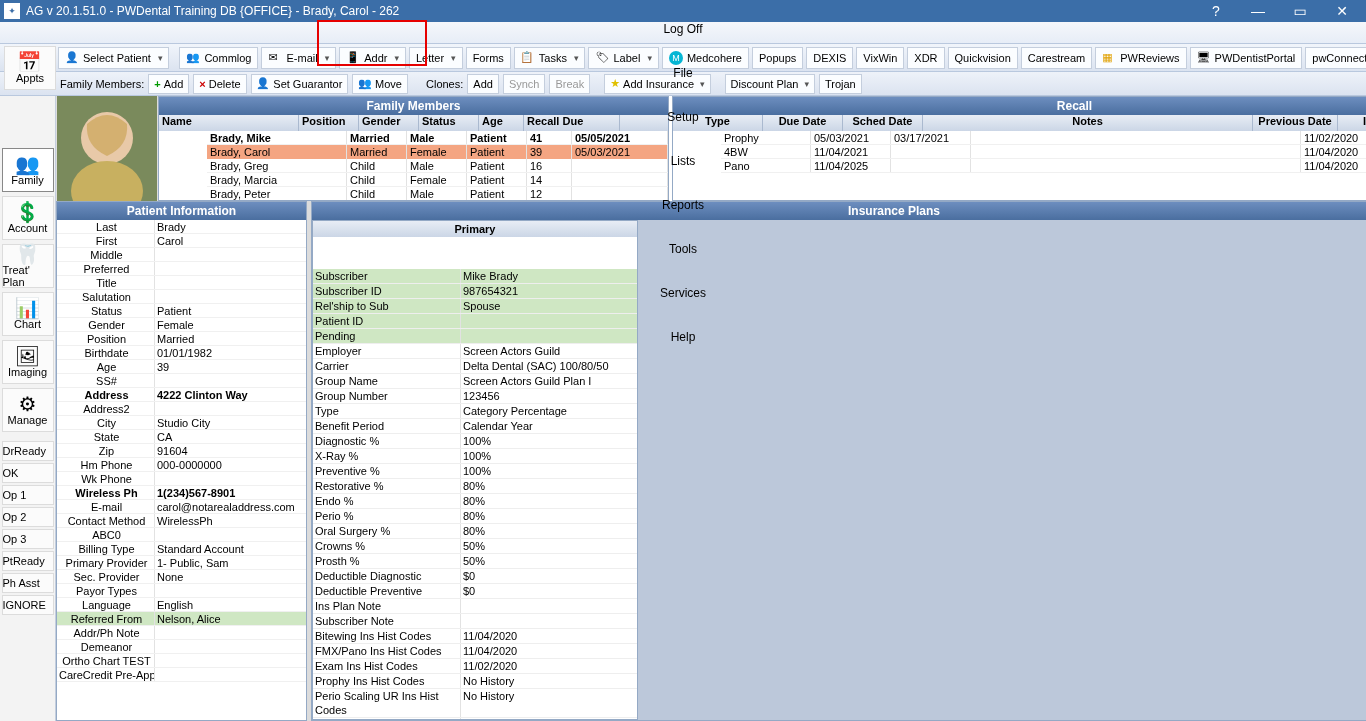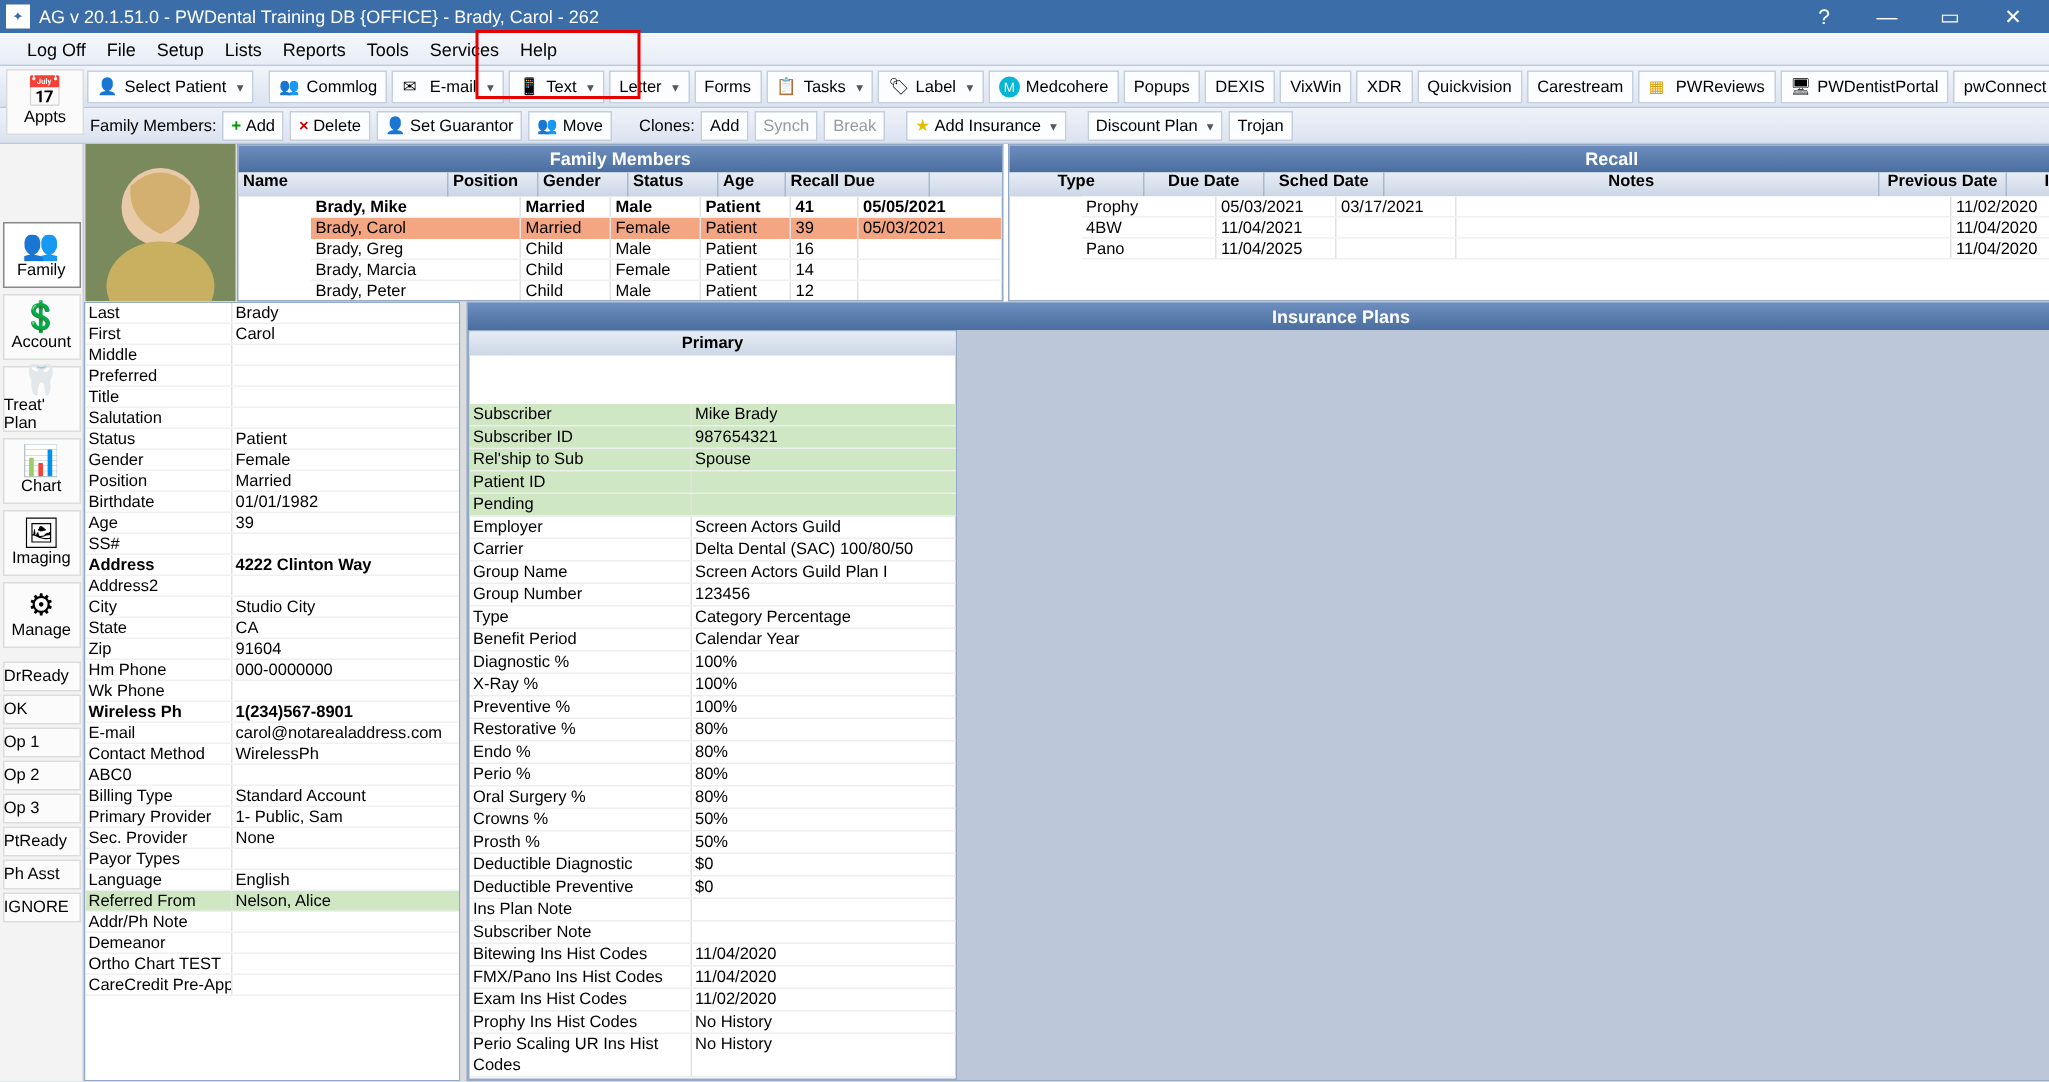"Log Off" .menubar { flex-direction: none -> column; gap: 14px -> 30px }
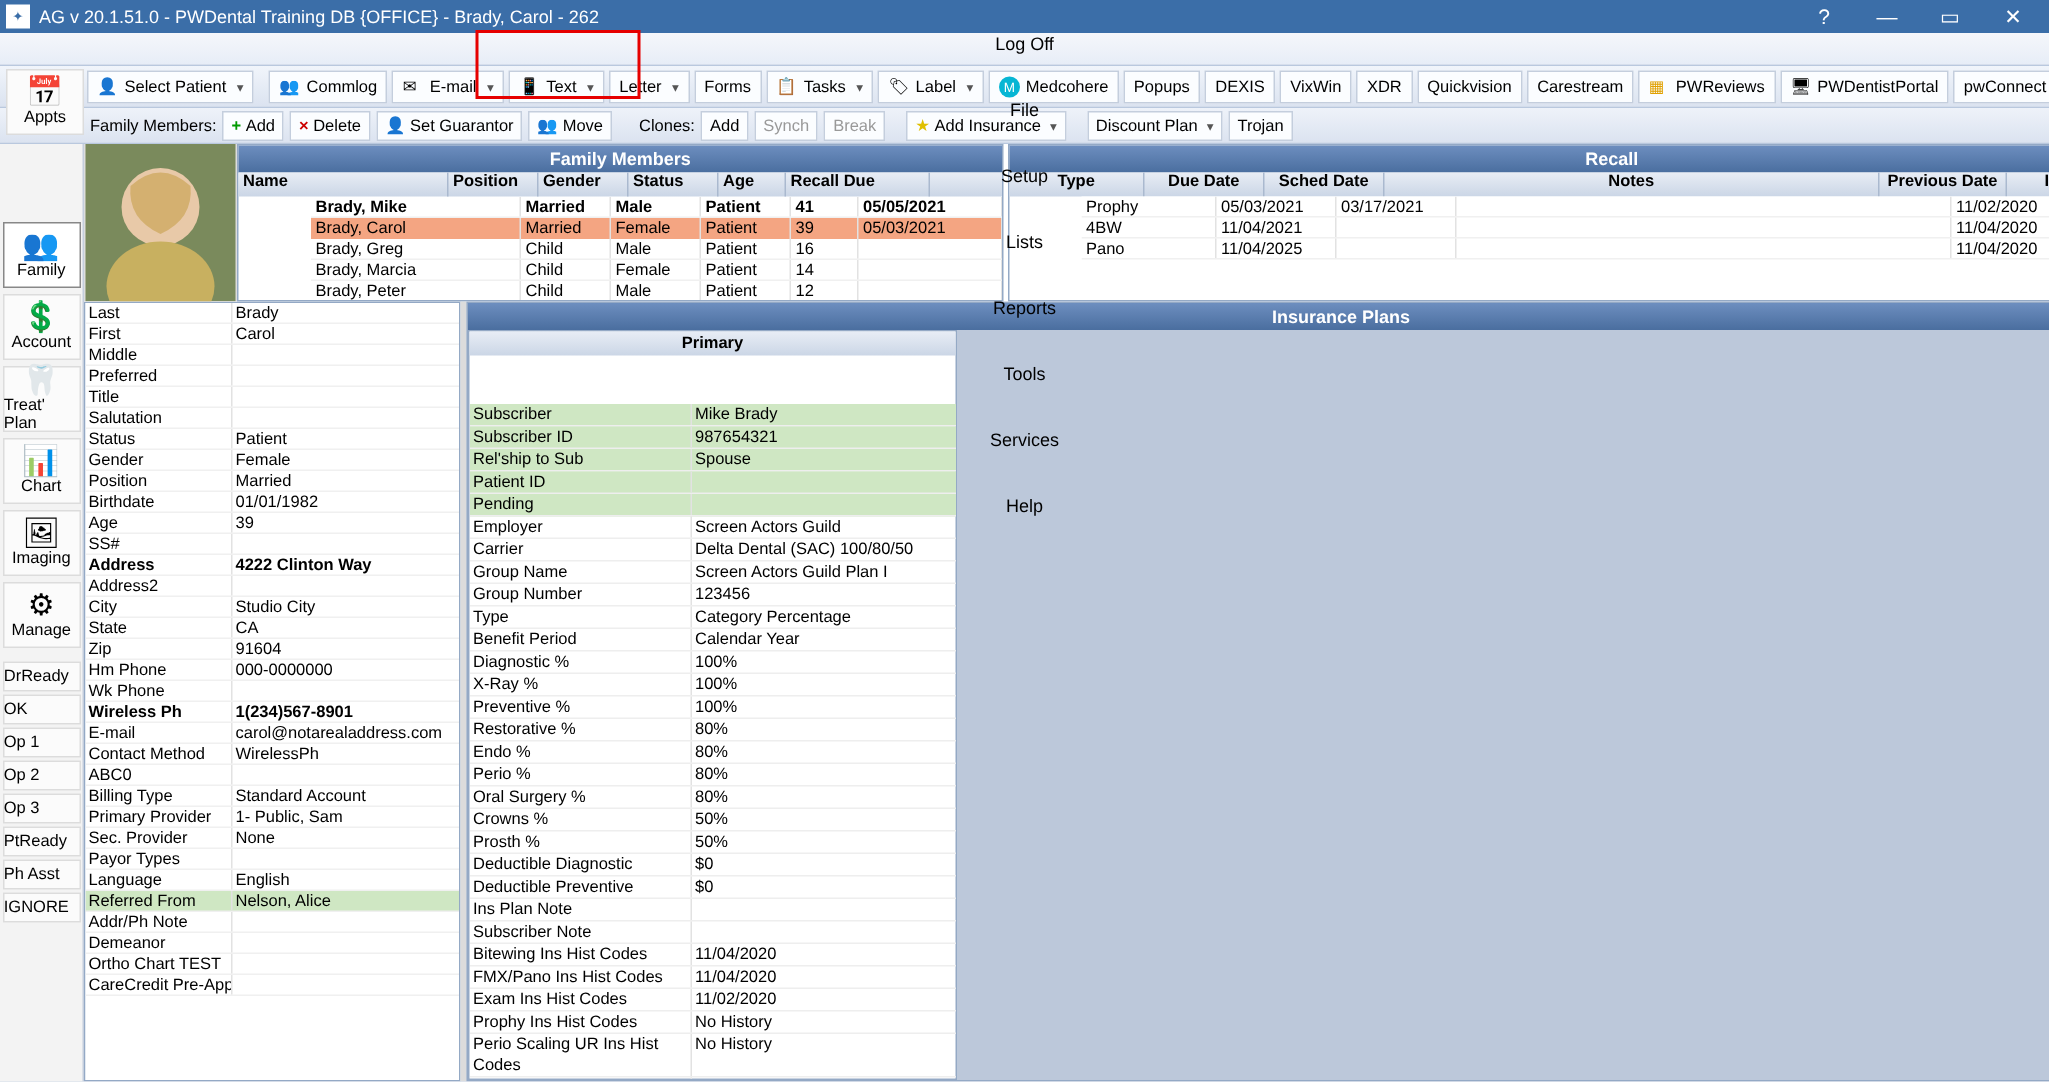"Text" span { text: Text -> Addr }
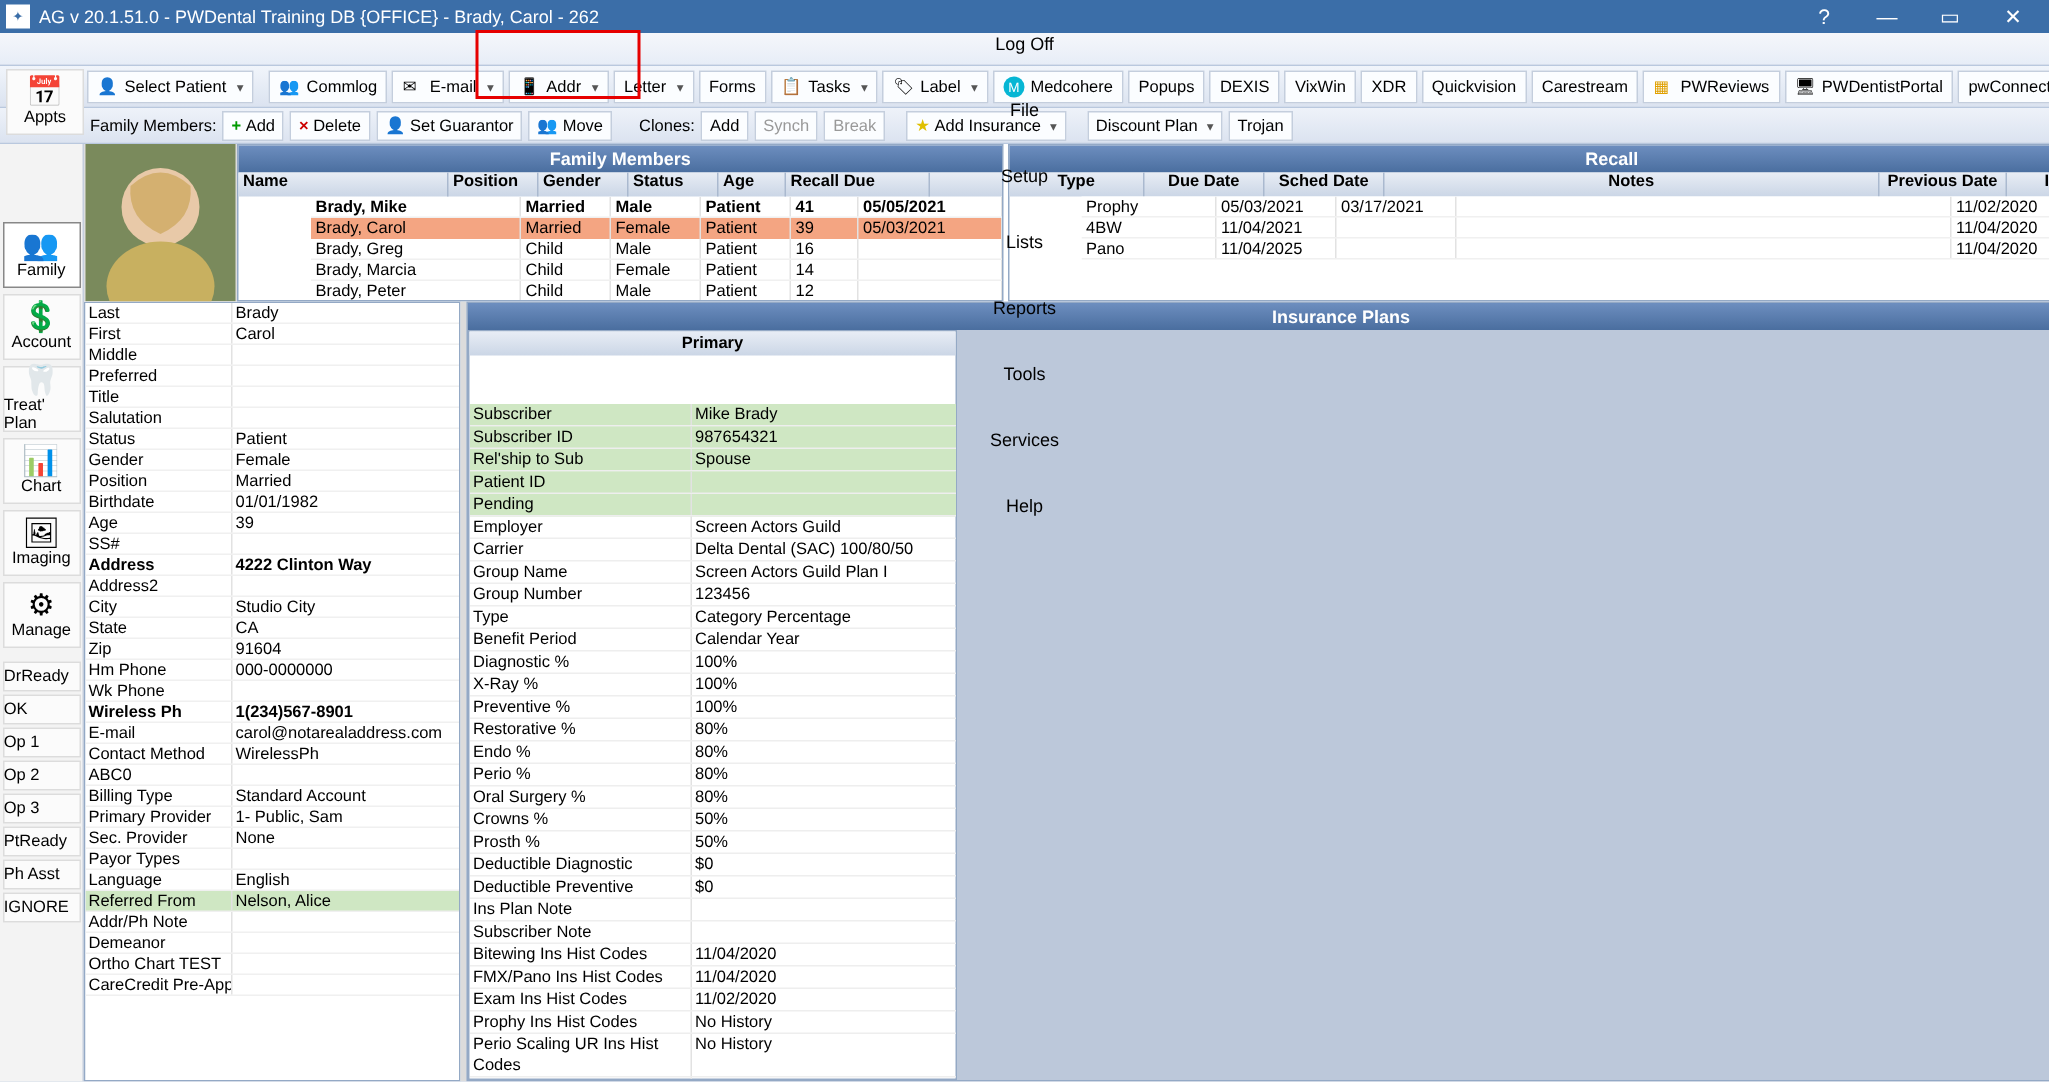"Patient Information" div.panel-head { html: none -> <div>Patient Information</div> }
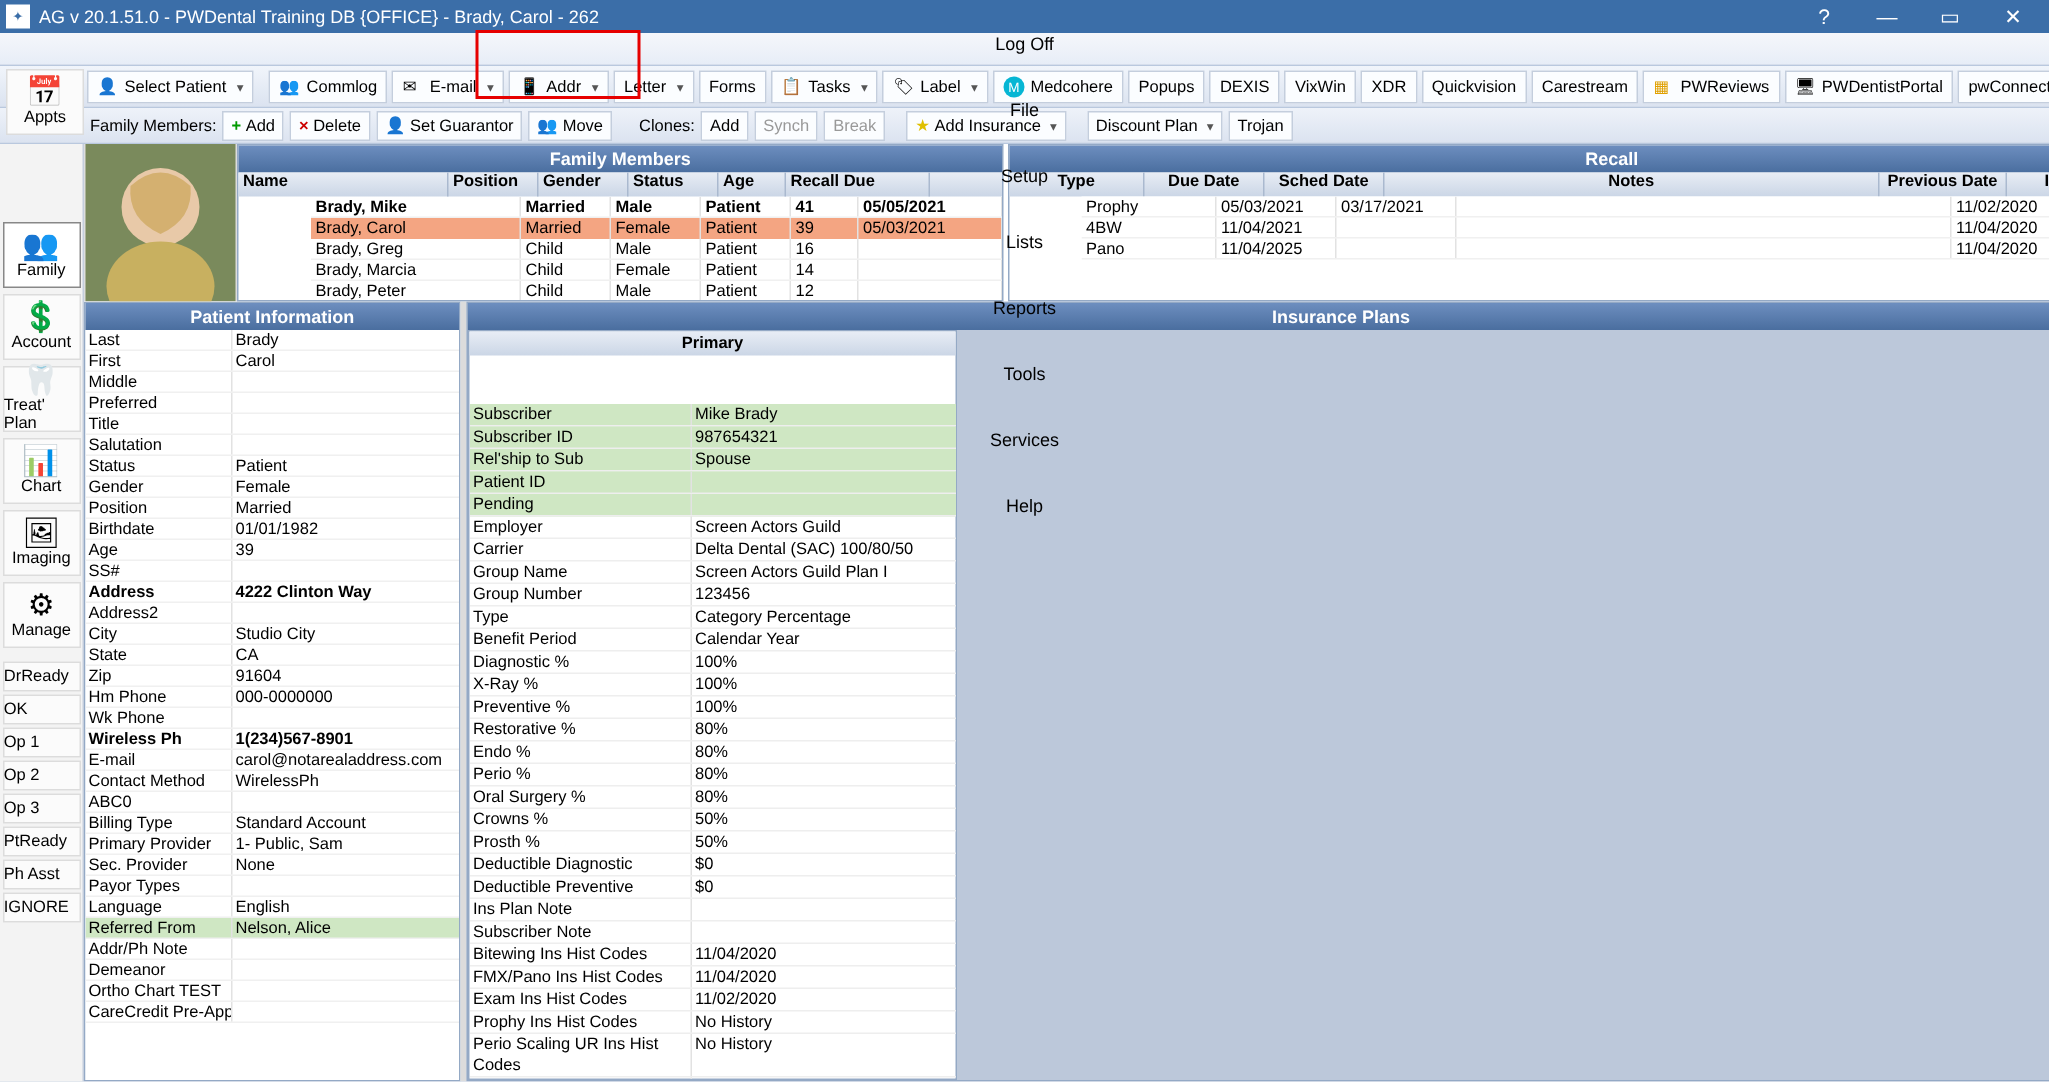"Last" .info-row .k { text-align: none -> center }
